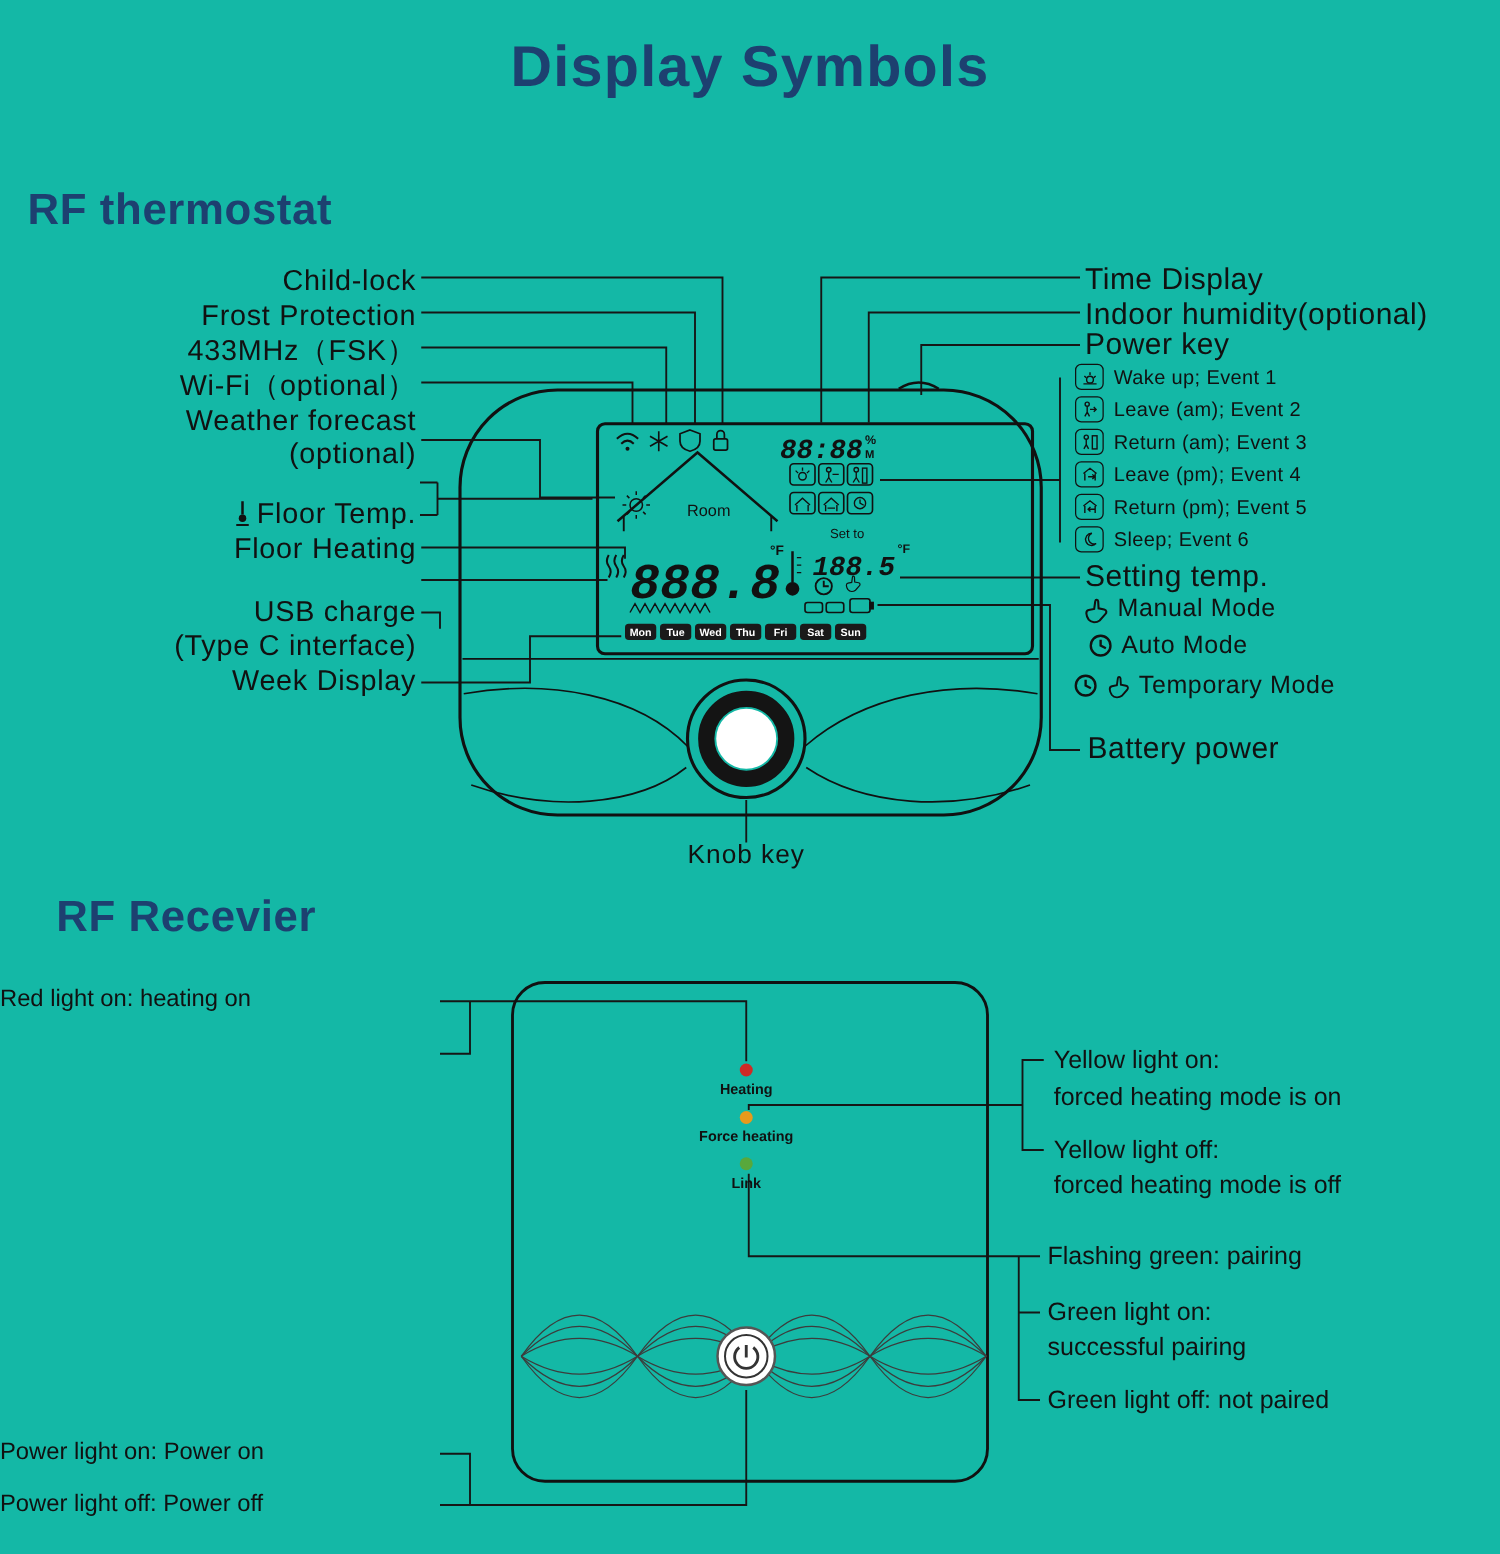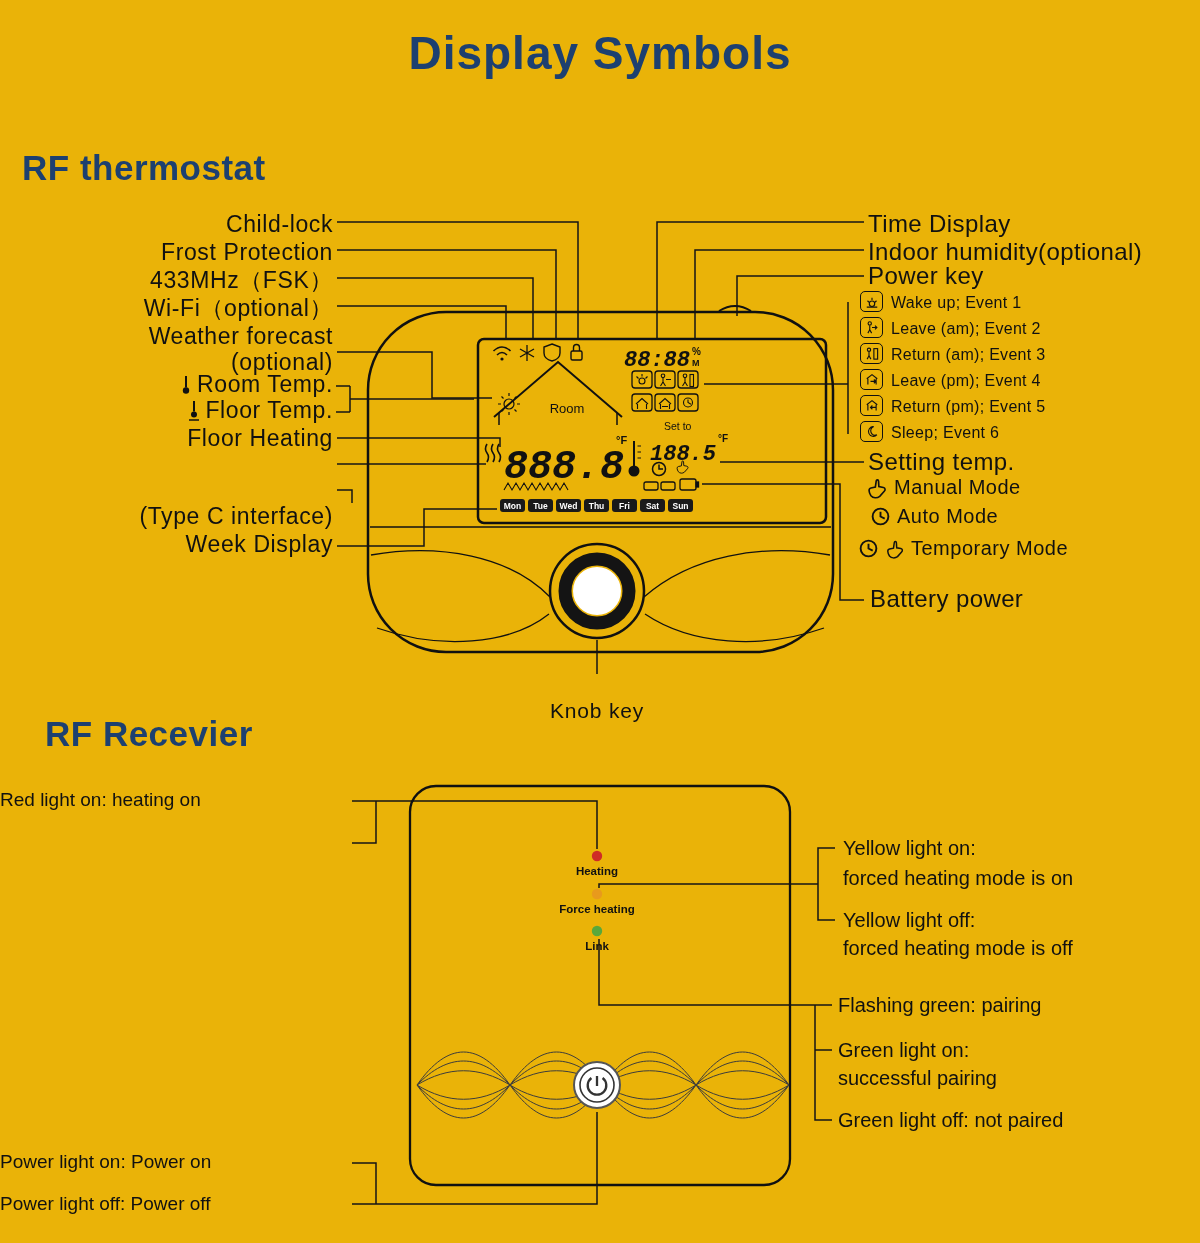"Display Symbols" .page { background: #eab308 -> #14b8a6 }
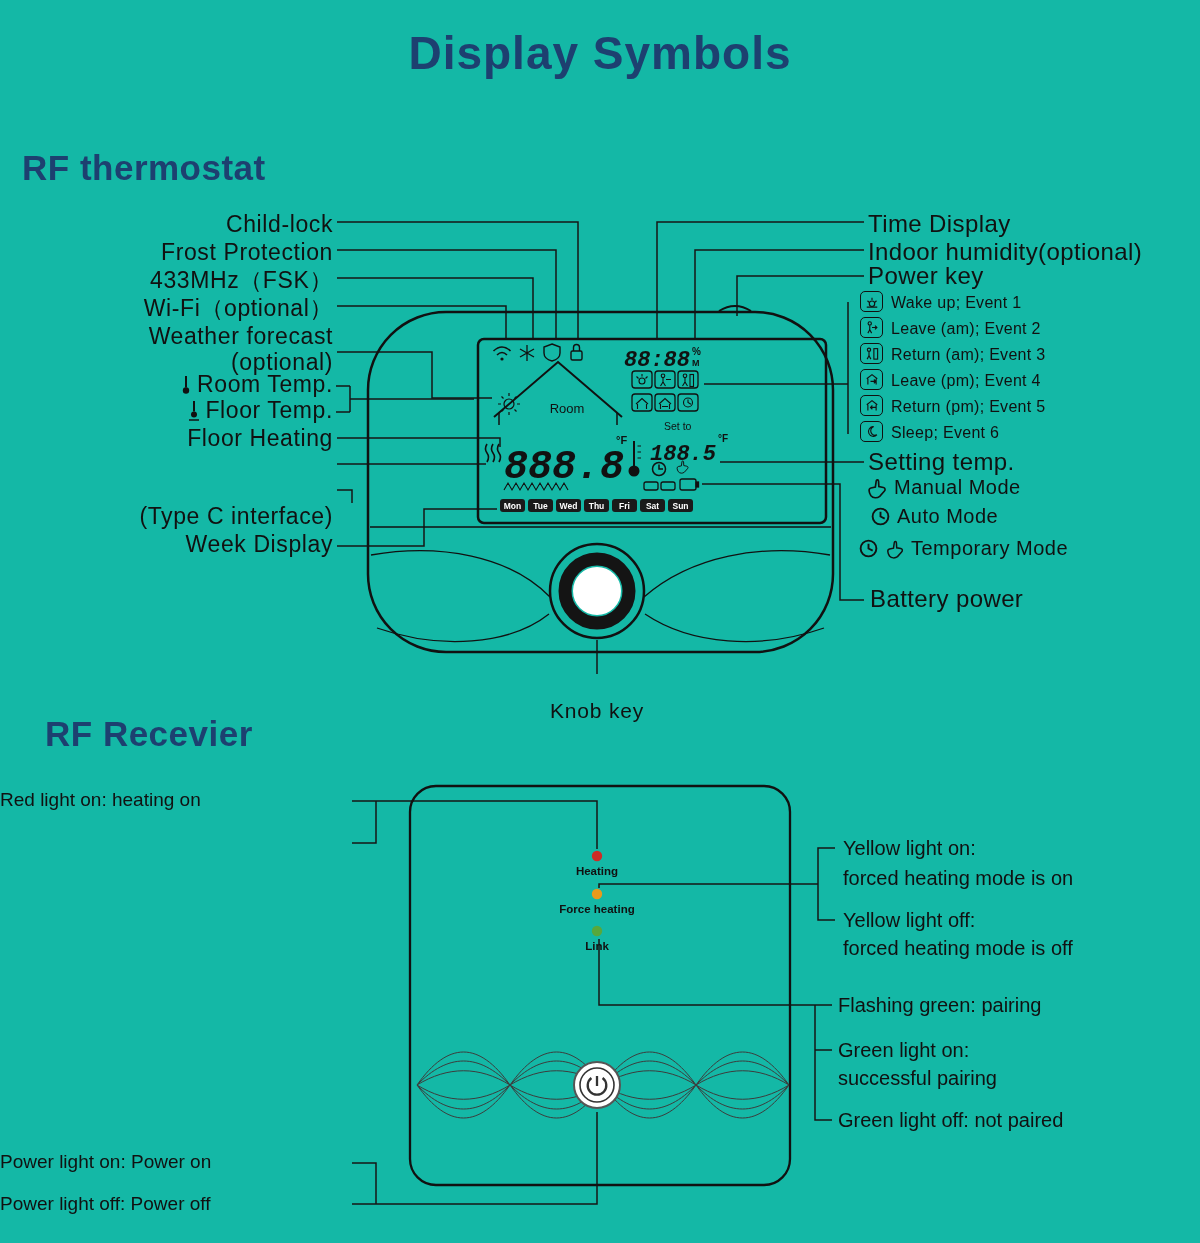"Room Temp." div.lbl { html: <div> <svg> <path></path> <circle></circle> </svg> <span>Room Temp.</span> </div> -> none }
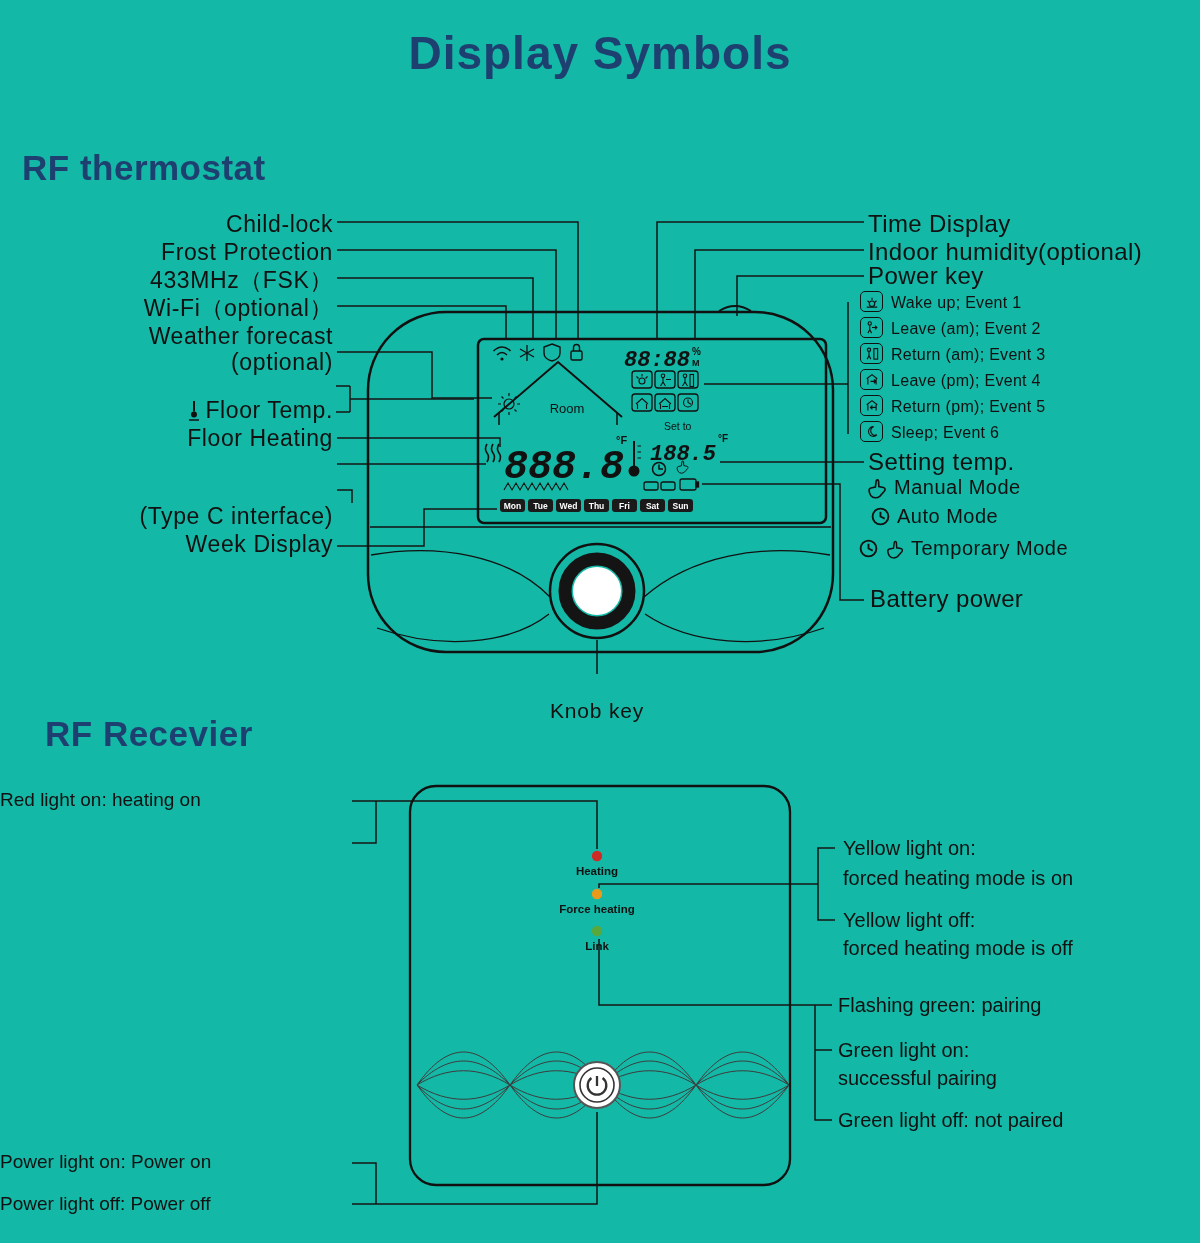"USB charge" div.lbl { html: none -> <div>USB charge</div> }
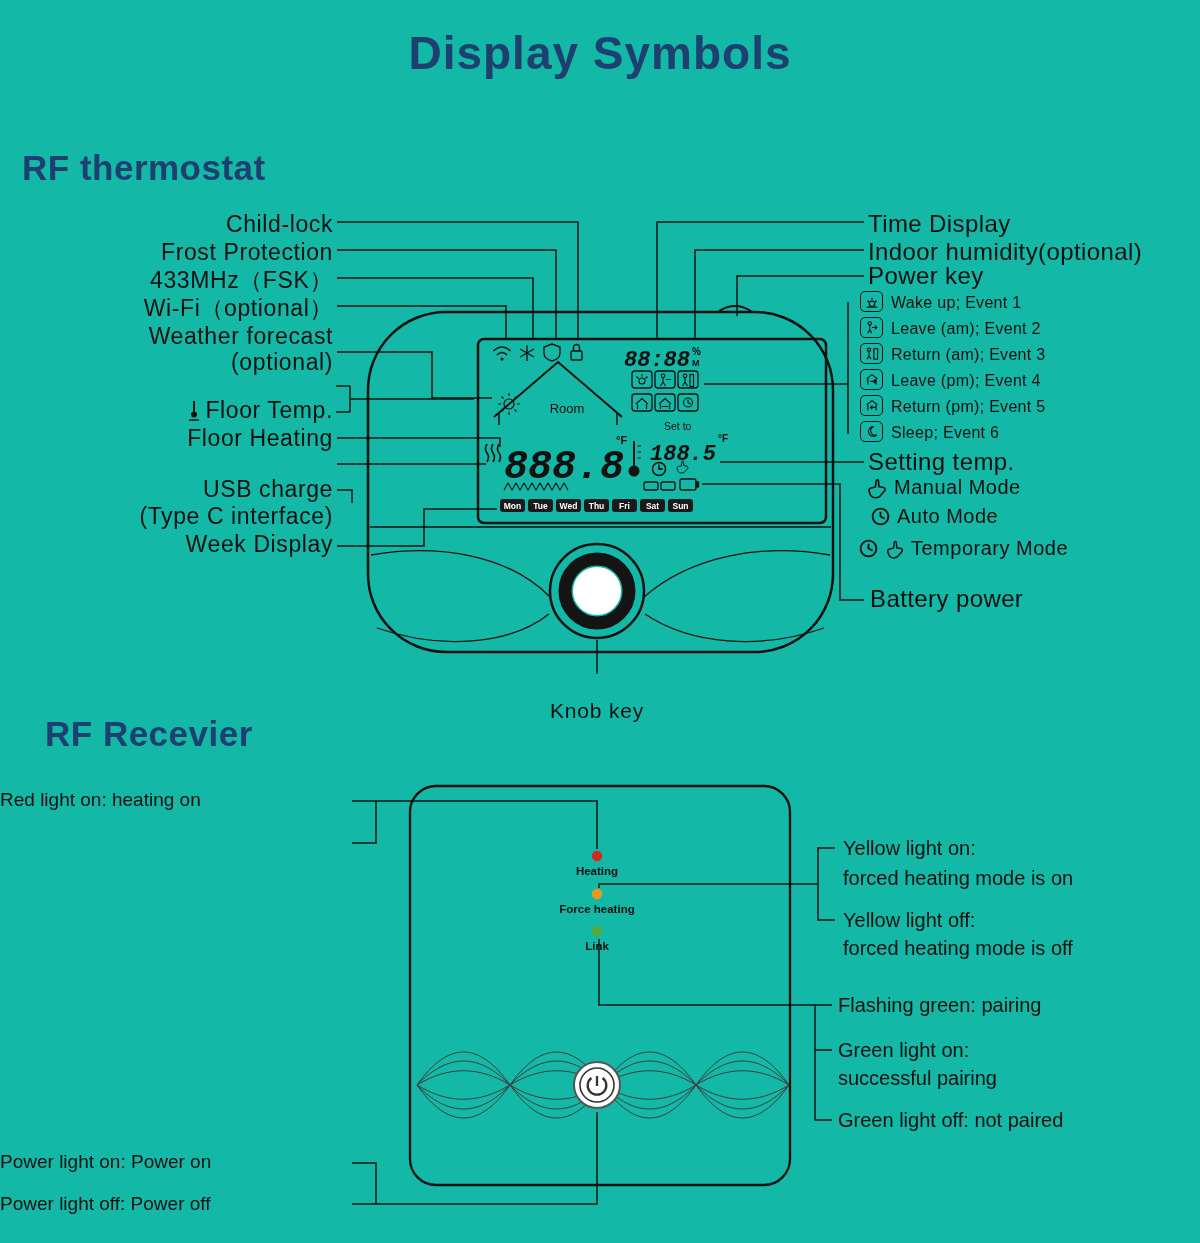"Knob key" .knob-lbl { top: 699px -> 672px }
